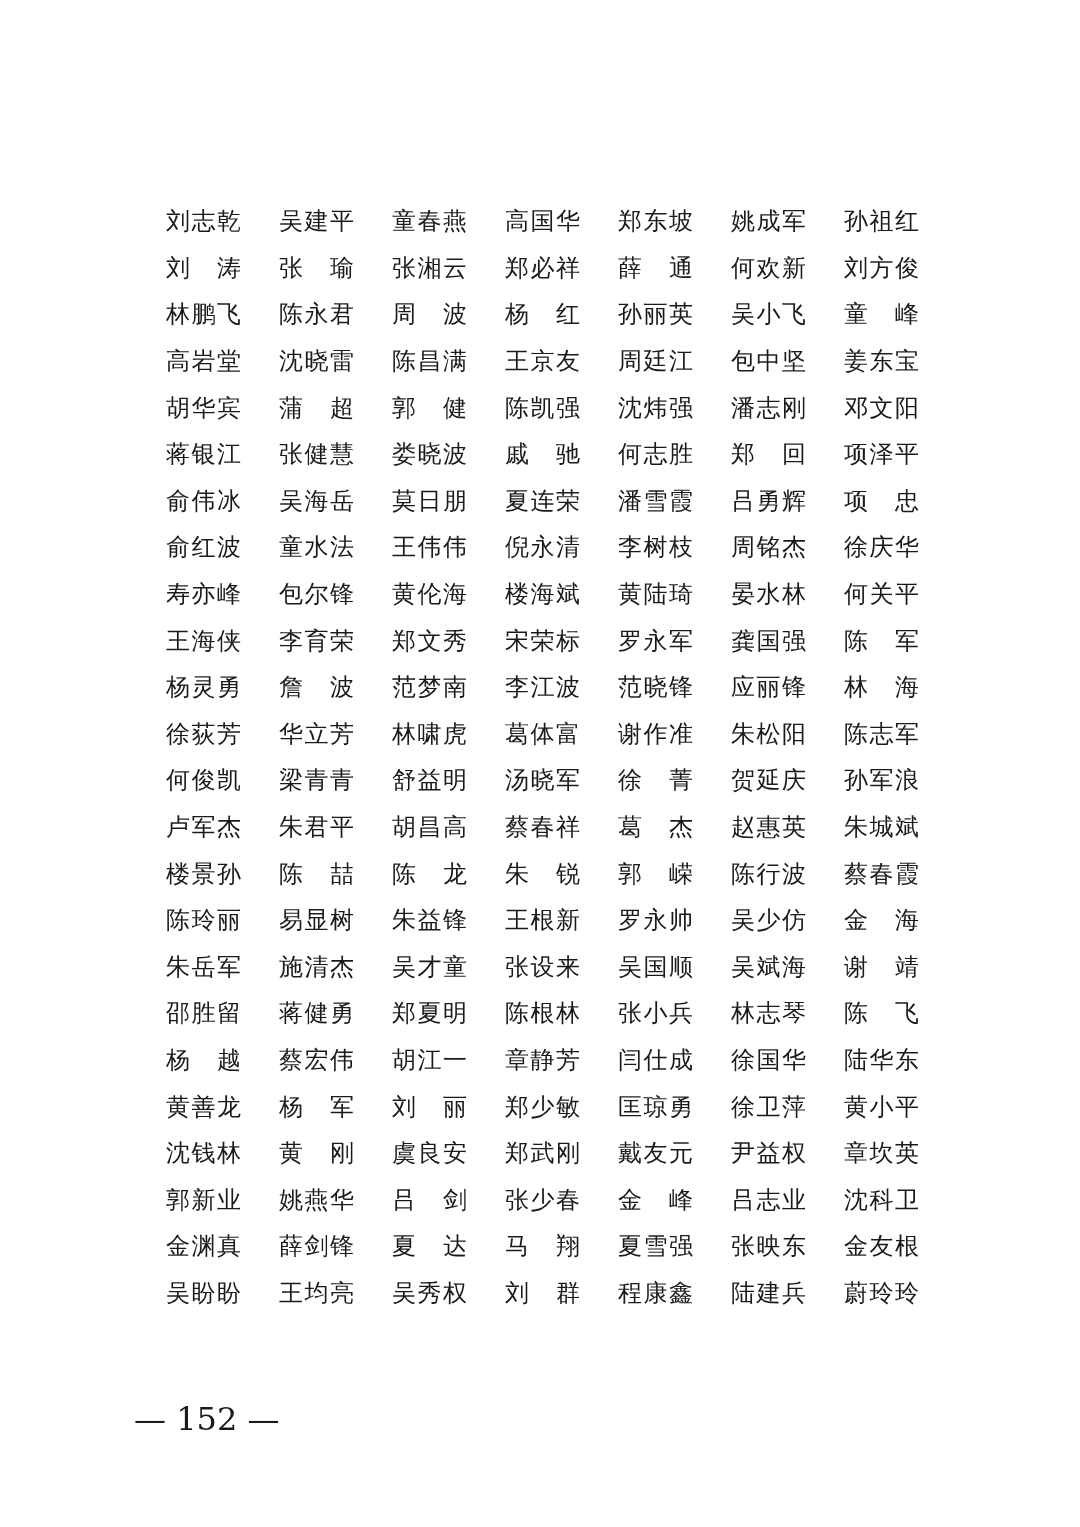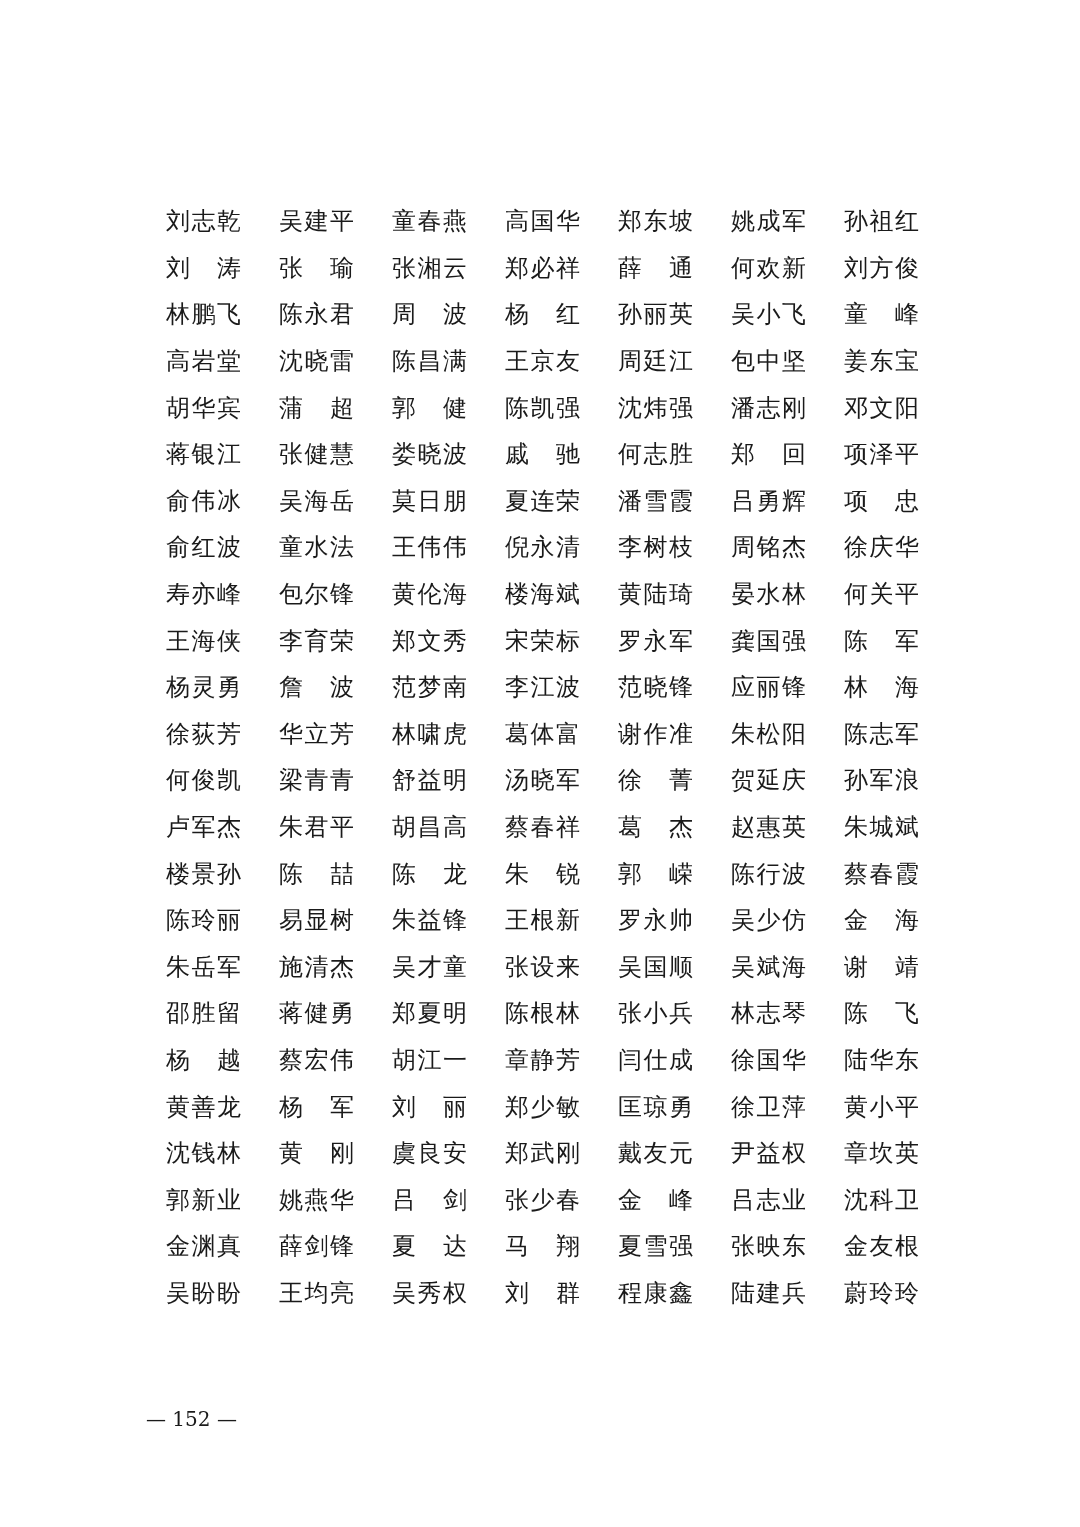"— 152 —" .page-number { font-size: 20px -> 32px; left: 146px -> 134px }
